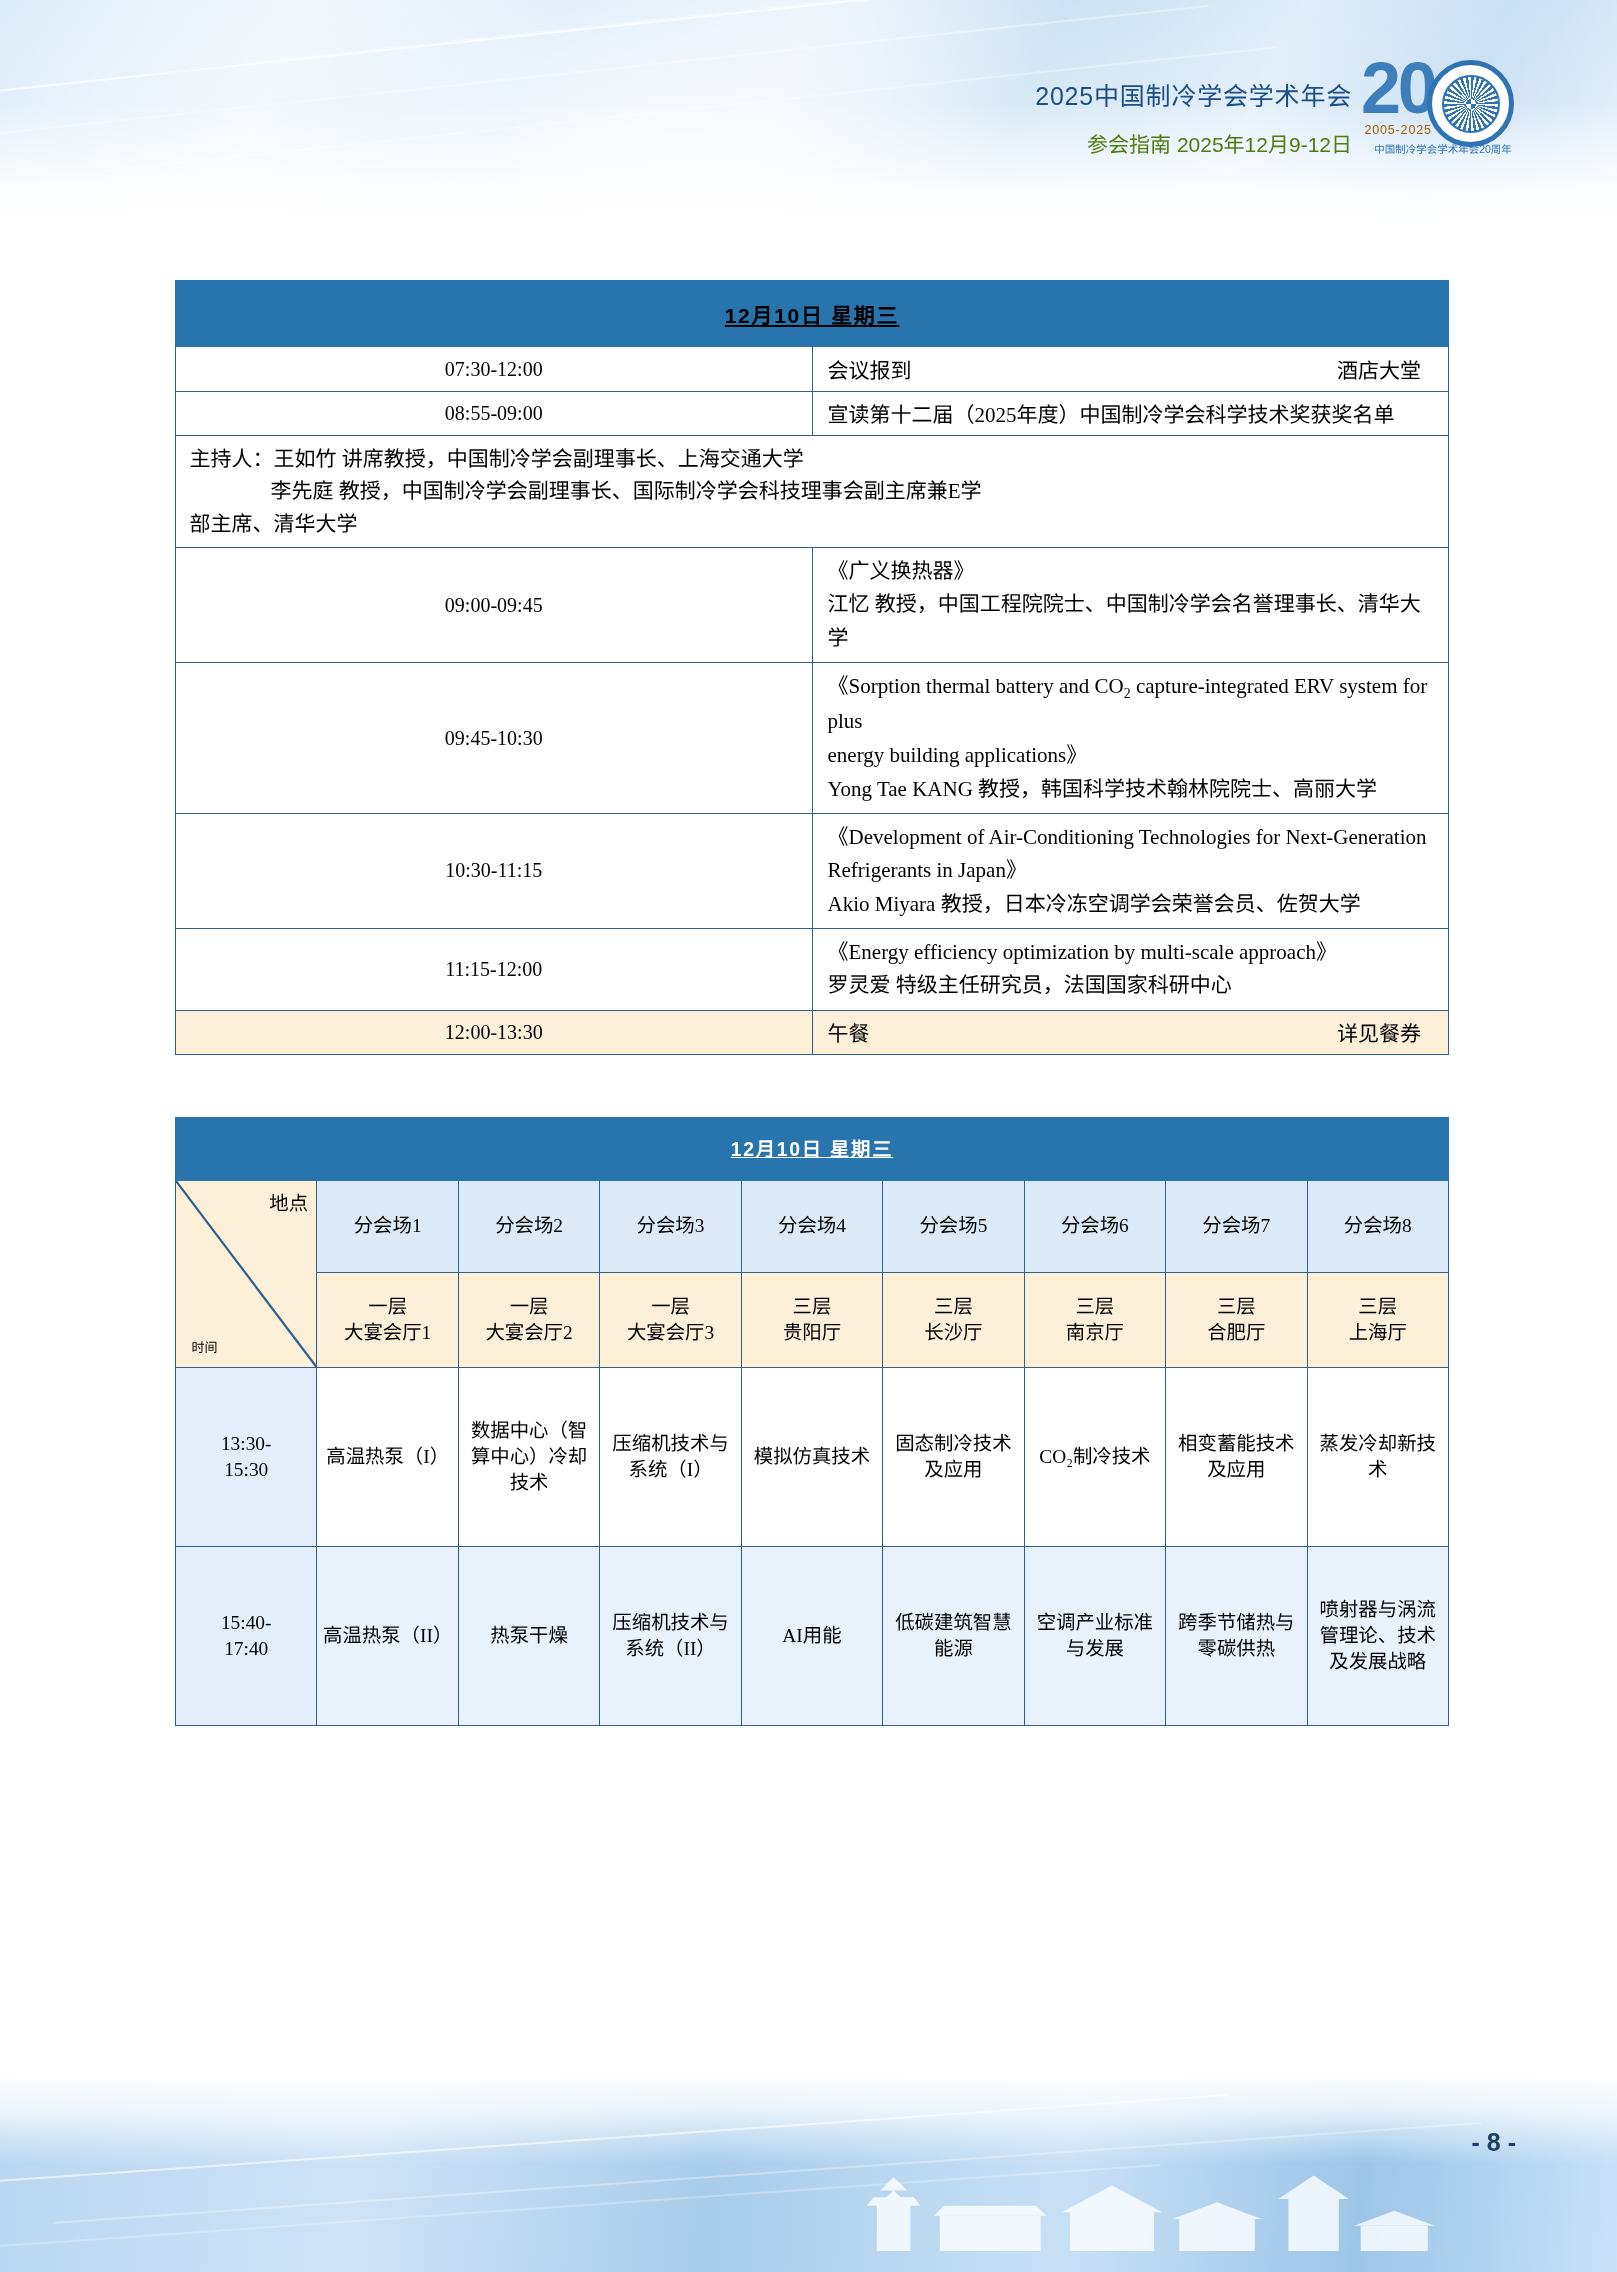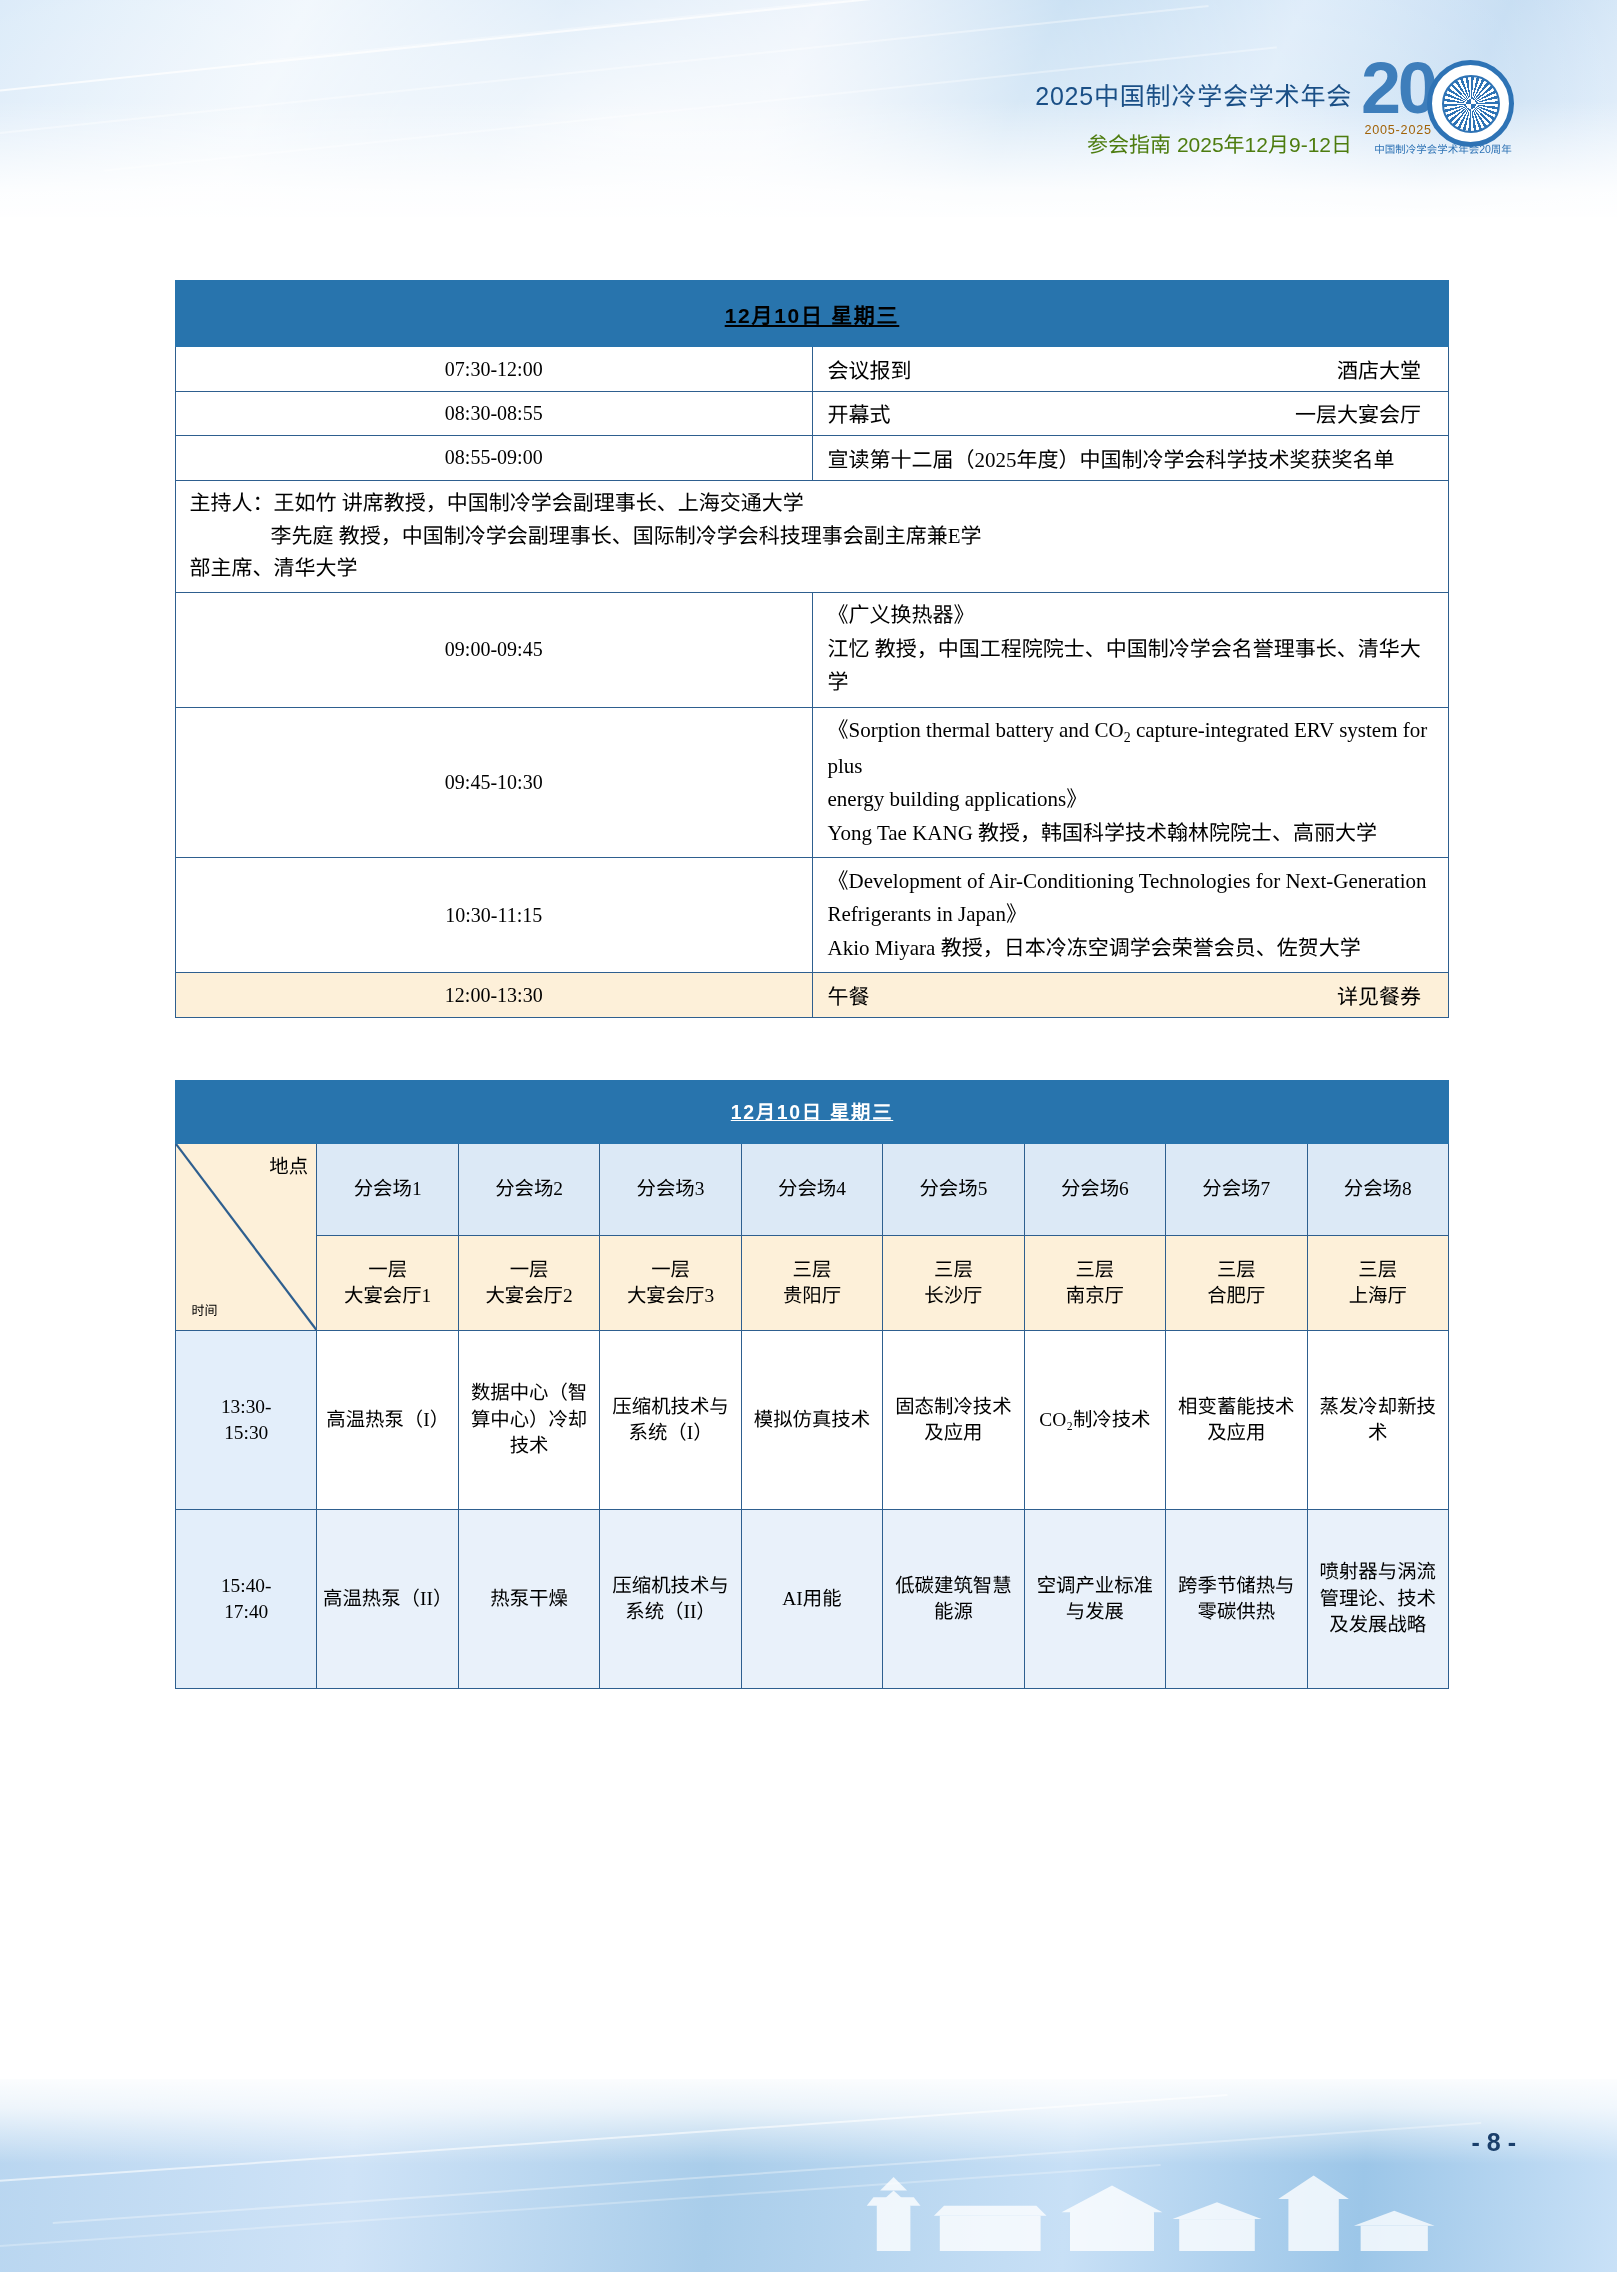"08:30-08:55" tr { html: <tr> <td>08:30-08:55</td> <td> <span>开幕式</span> <span>一层大宴会厅</span> </td> </tr> -> none }
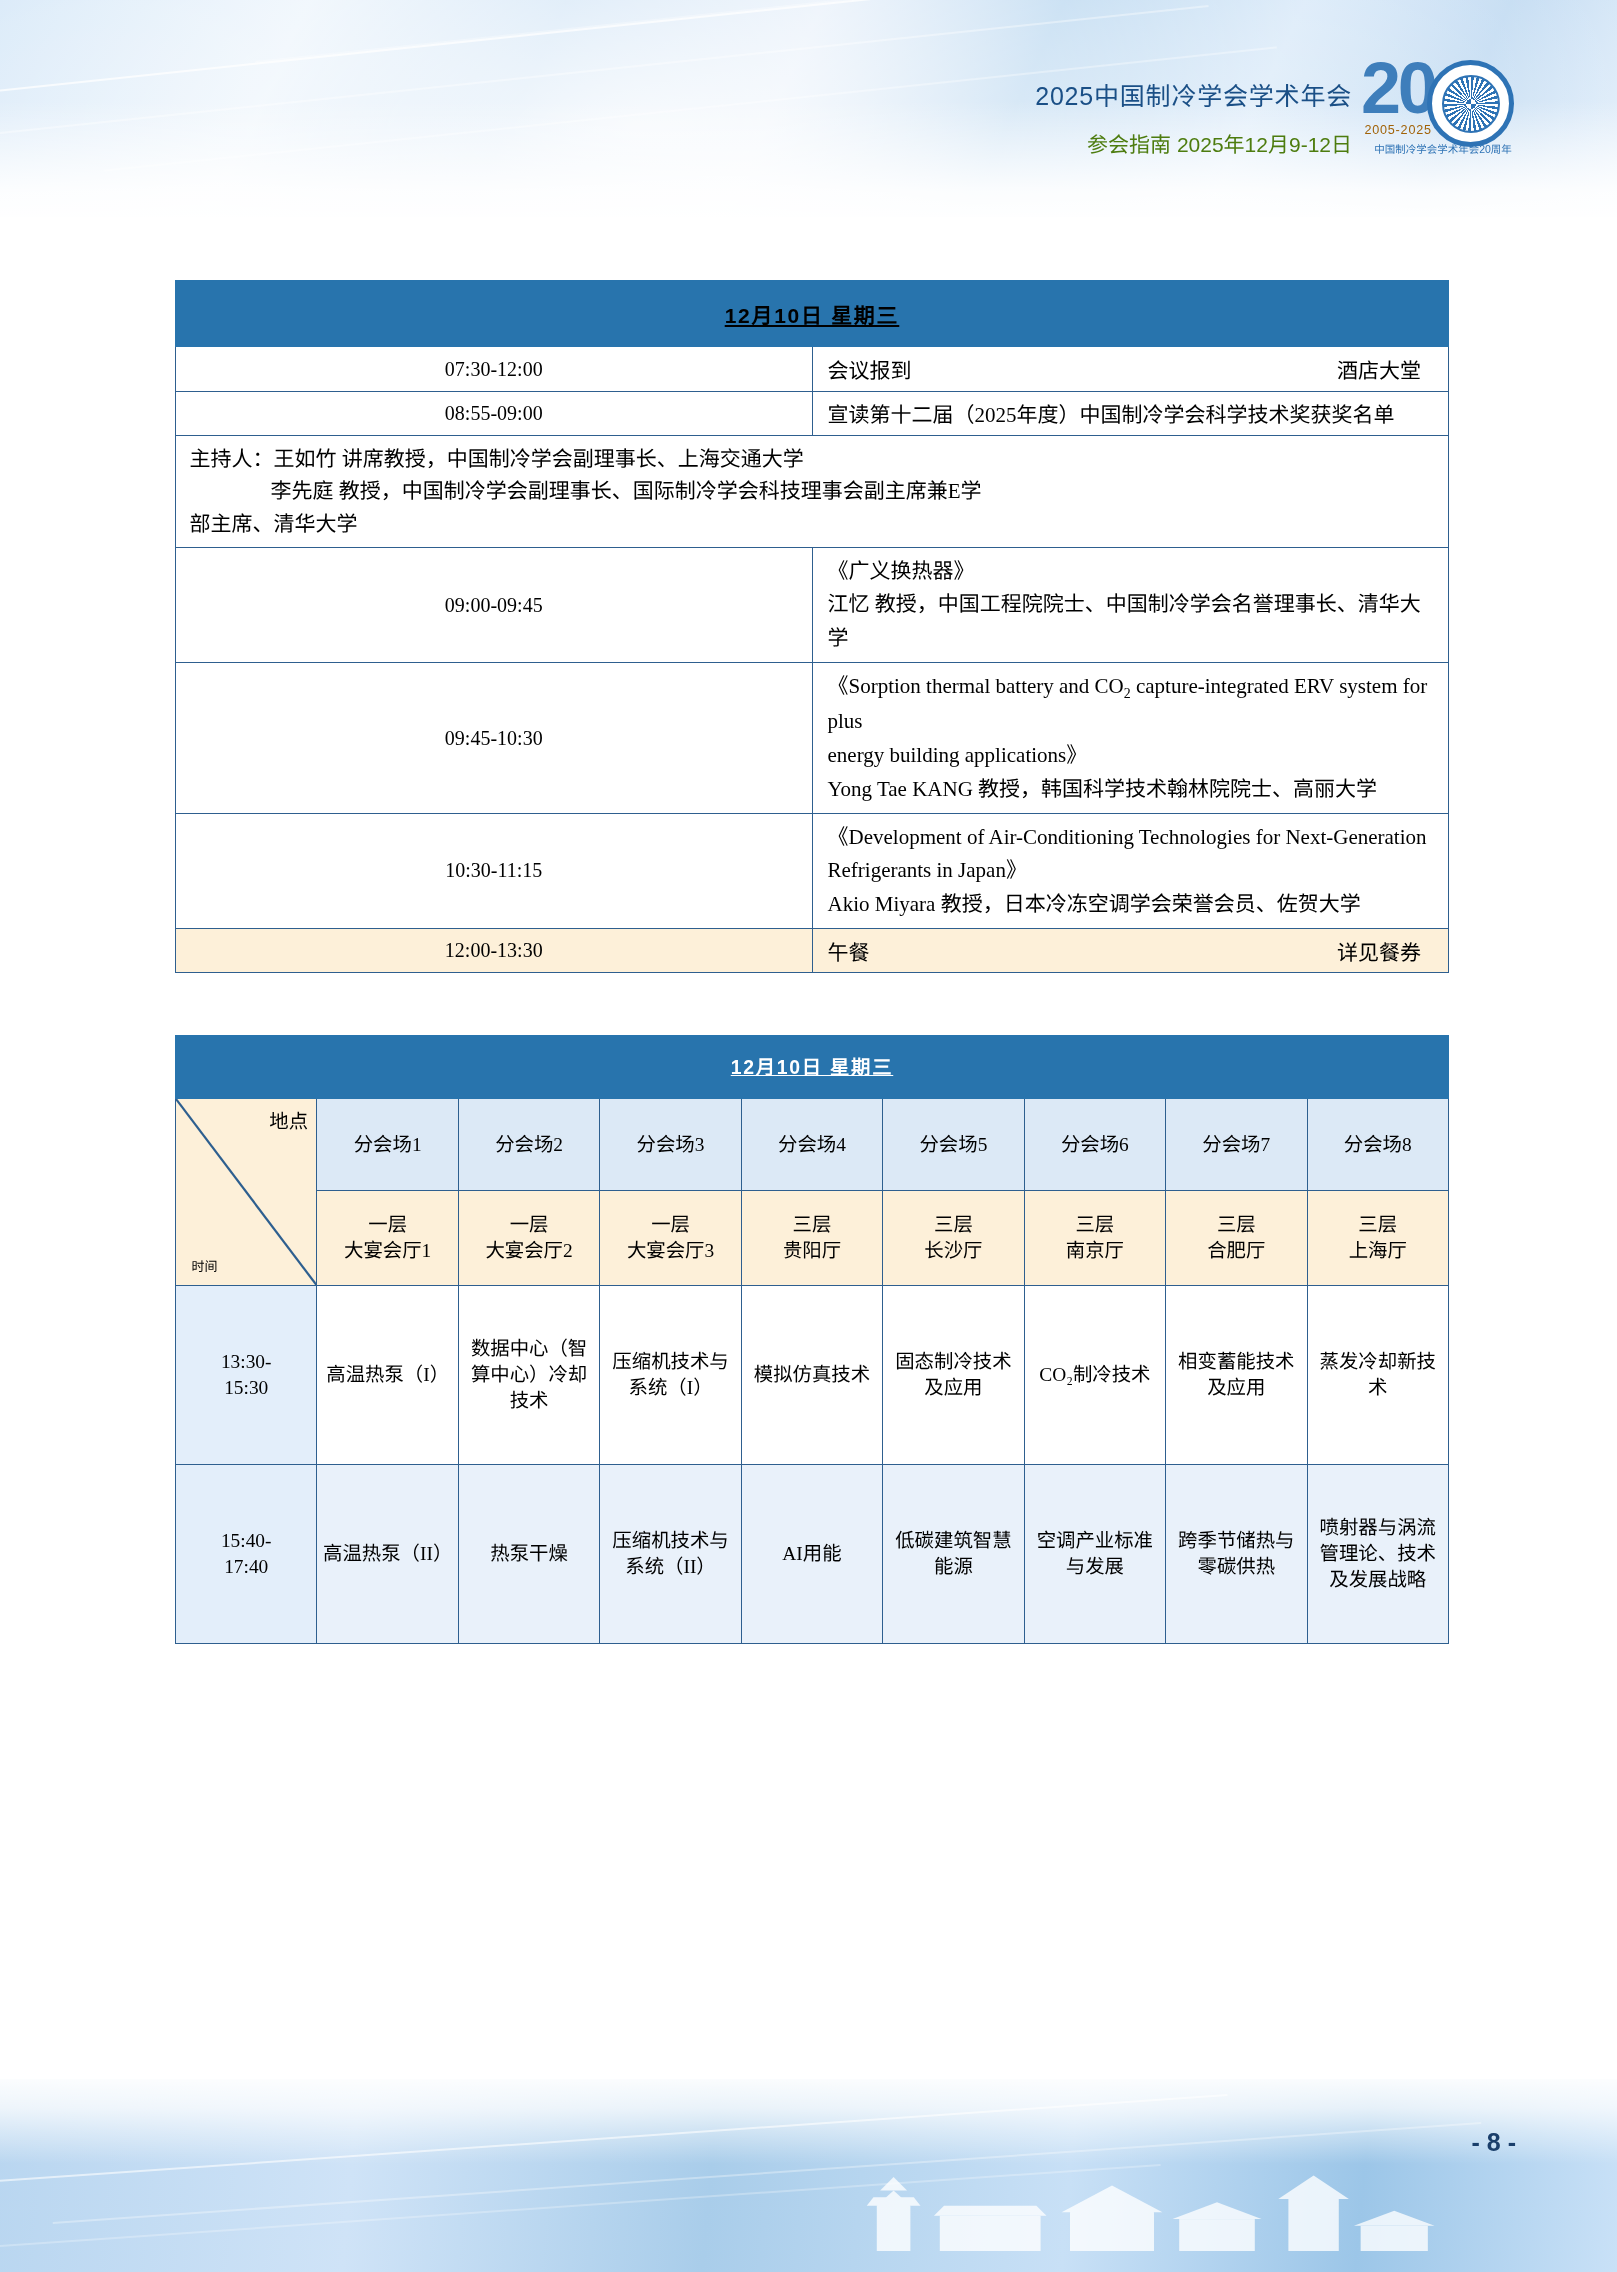"11:15-12:00" tr { html: none -> <tr> <td>11:15-12:00</td> <td> <div>《Energy efficiency optimization by multi-scale approach》</div> <div>罗灵爱 特级主任研究员，法国国家科研中心</div> </td> </tr> }
